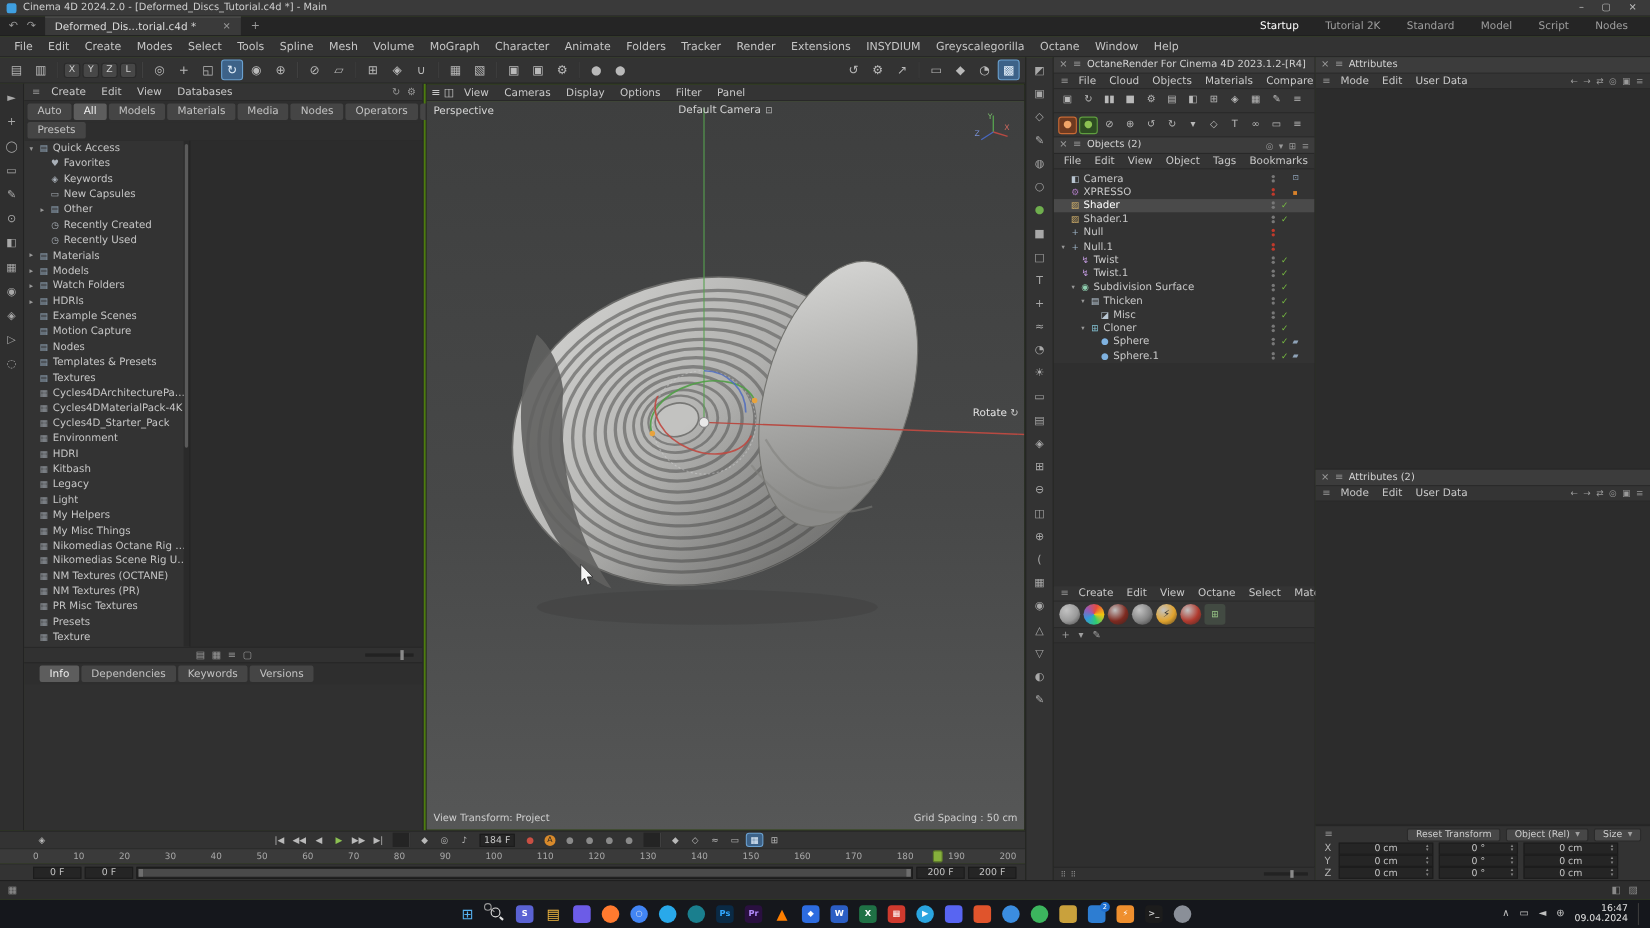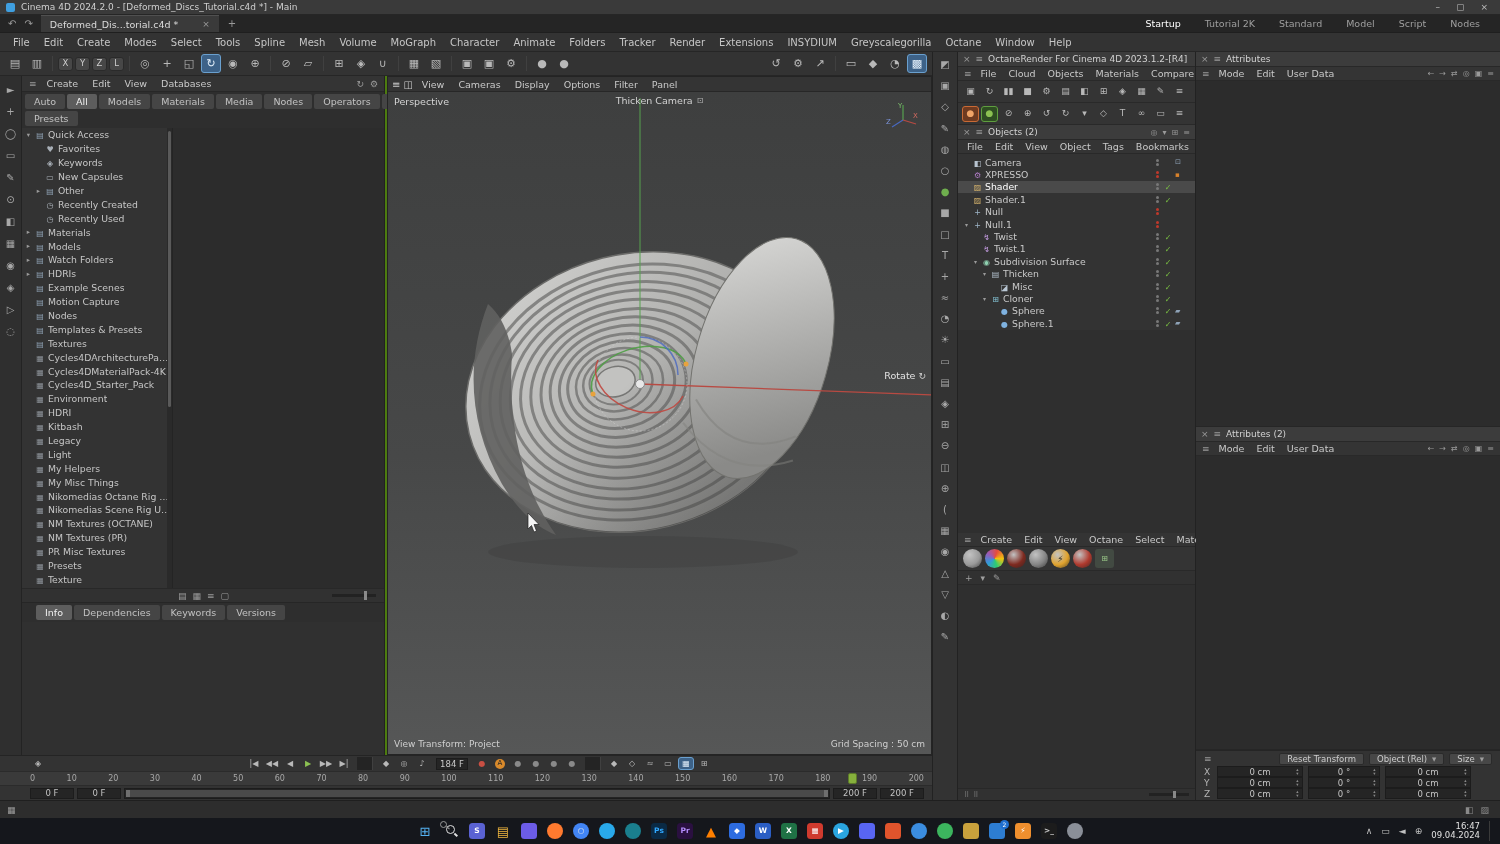"Thicken Camera" span { text: Thicken -> Default }
